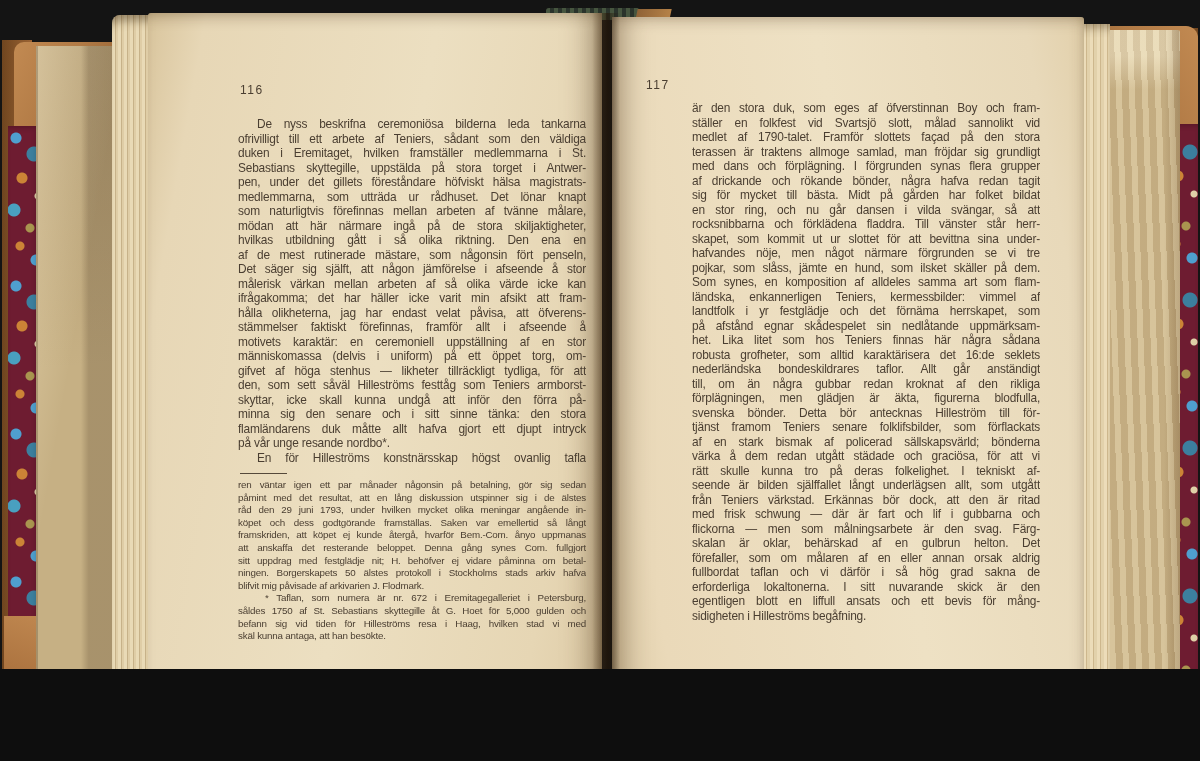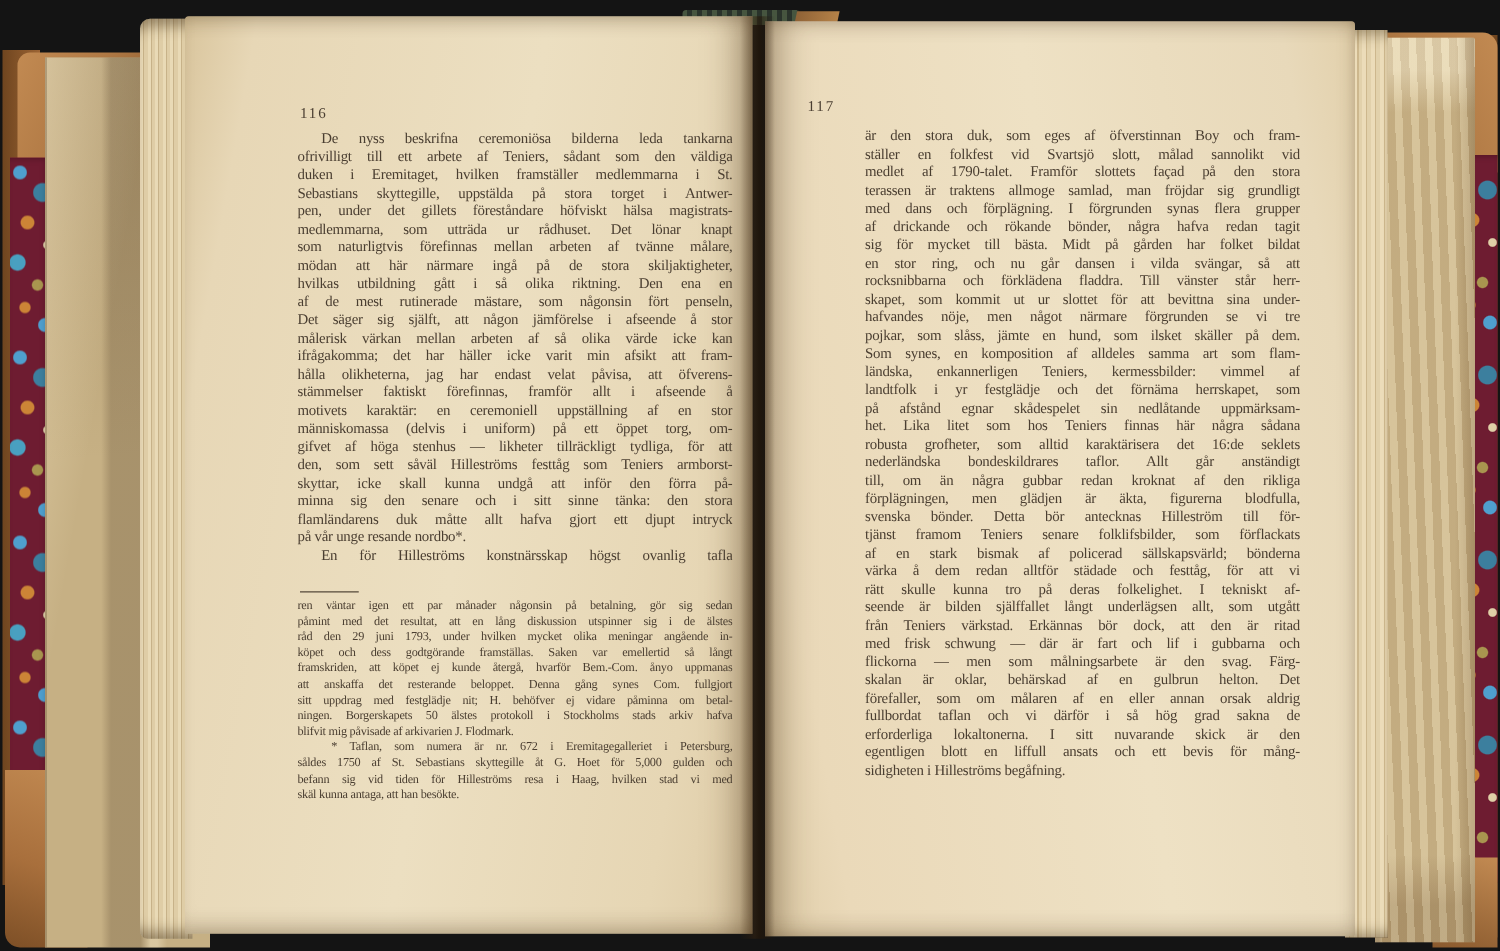"116" .scene { font-family: Liberation Serif, serif -> Liberation Sans, sans-serif; height: 761px -> 669px }
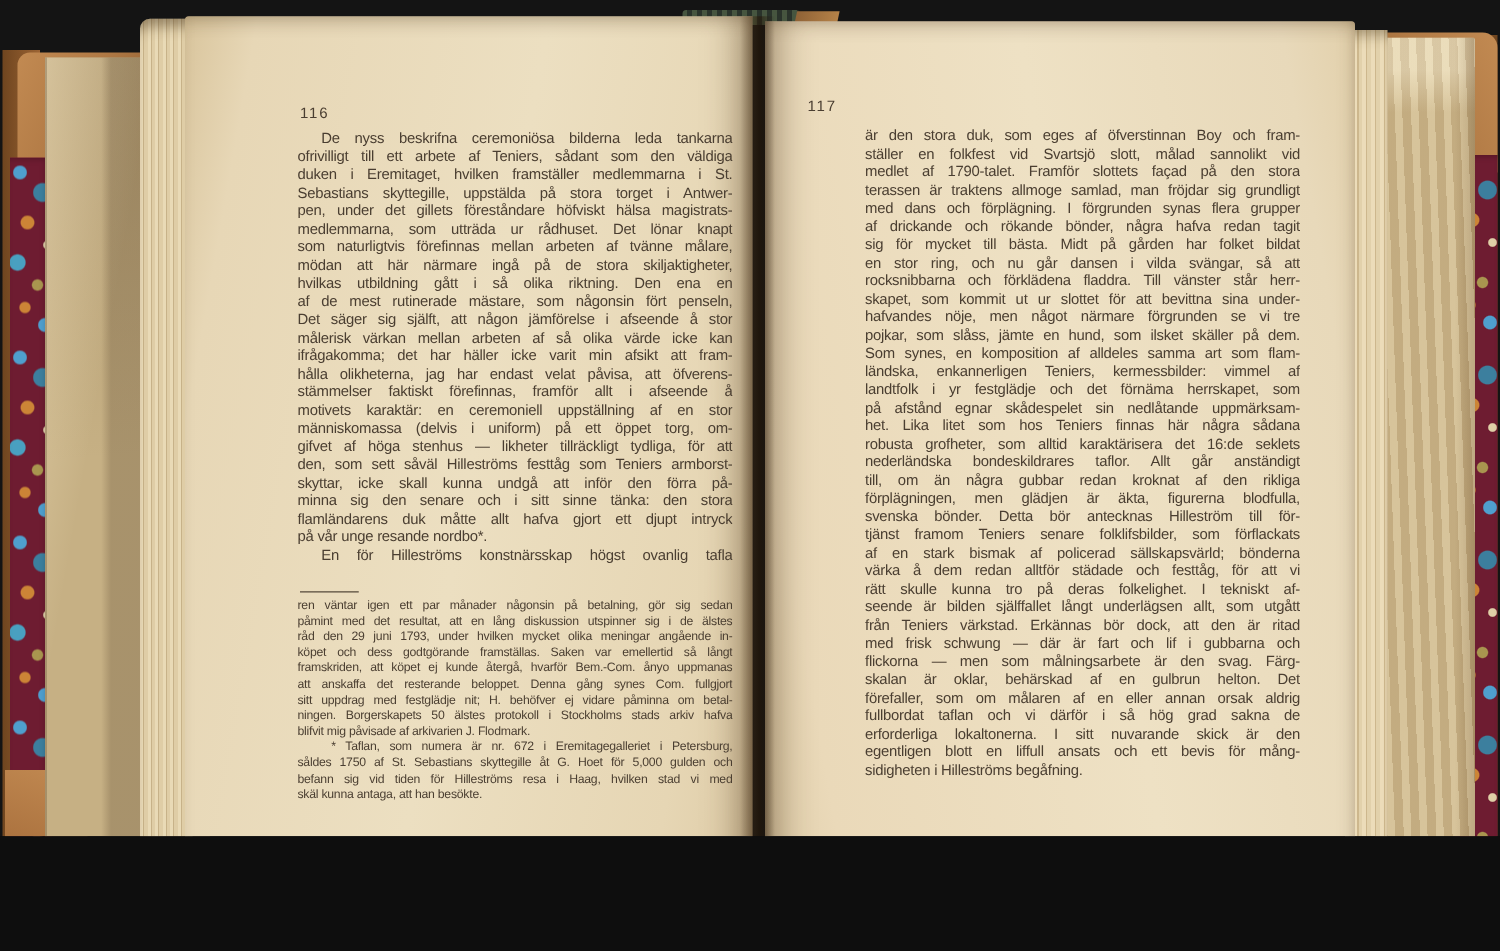"De nyss beskrifna ceremoniösa bilderna" .left-main { top: 90px -> 104px }
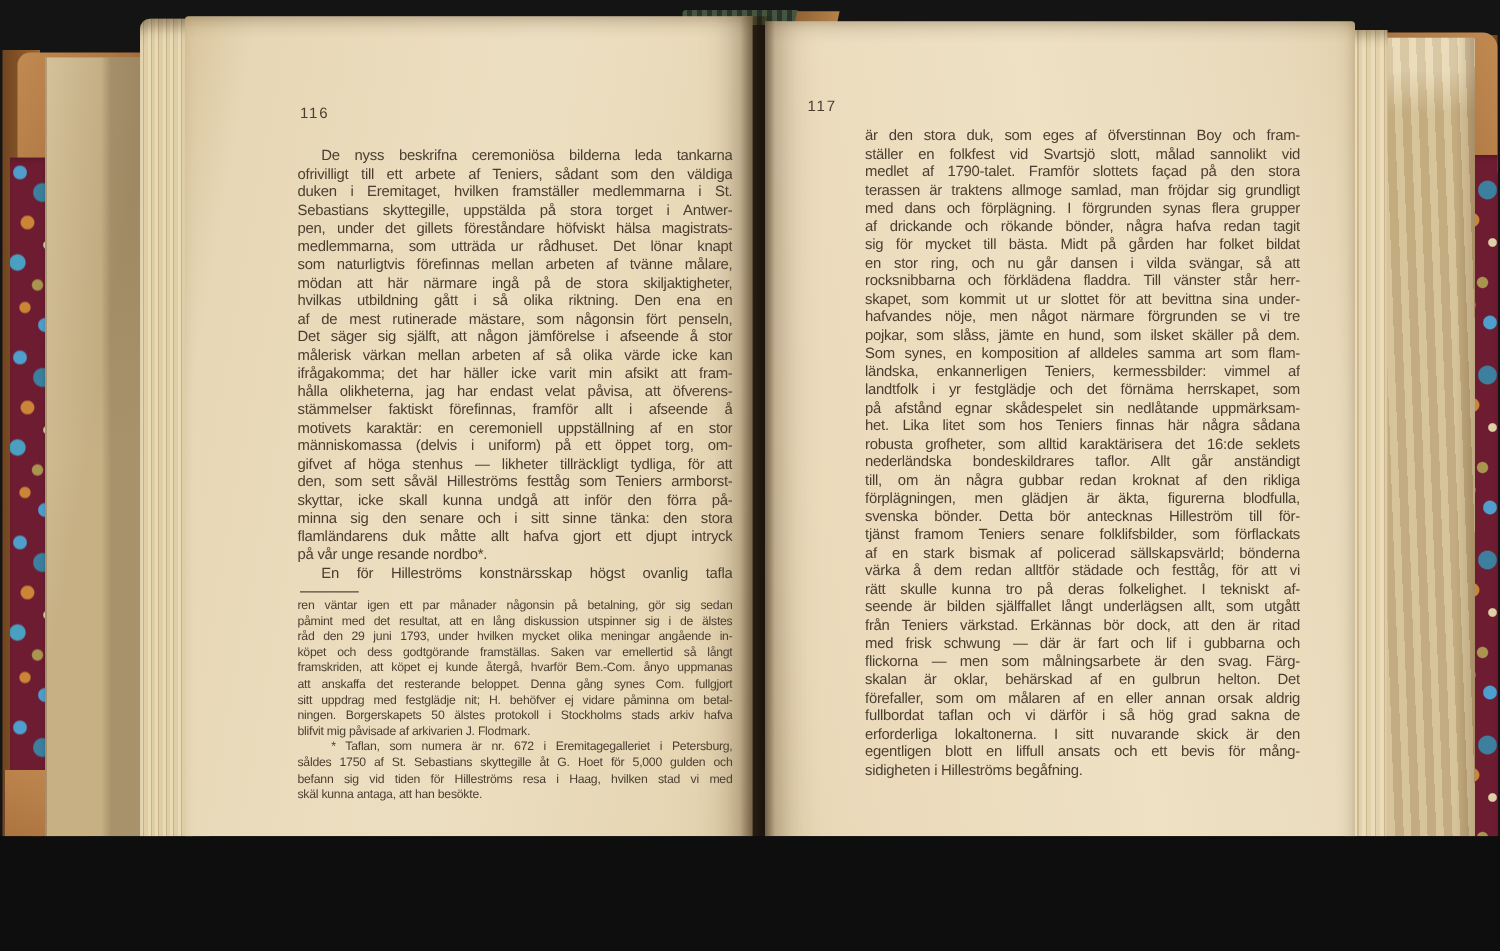"värka å dem redan alltför" div.line { text: alltför städade och festtåg -> utgått städade och graciösa }
